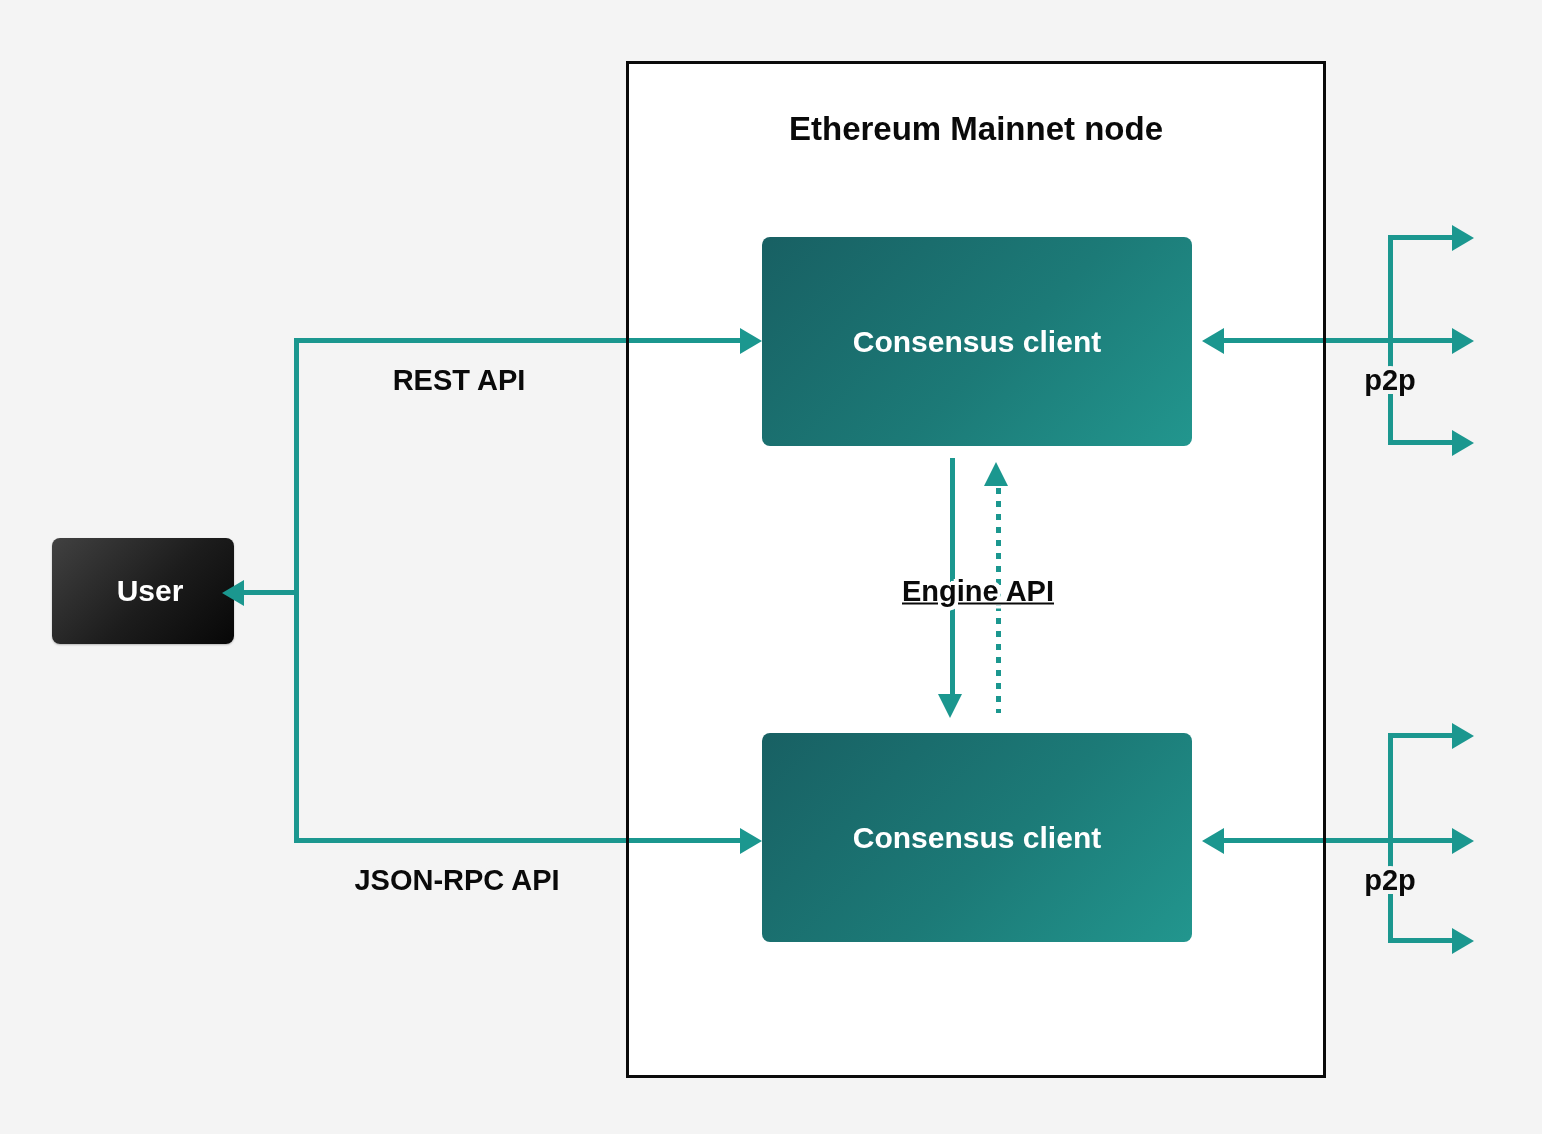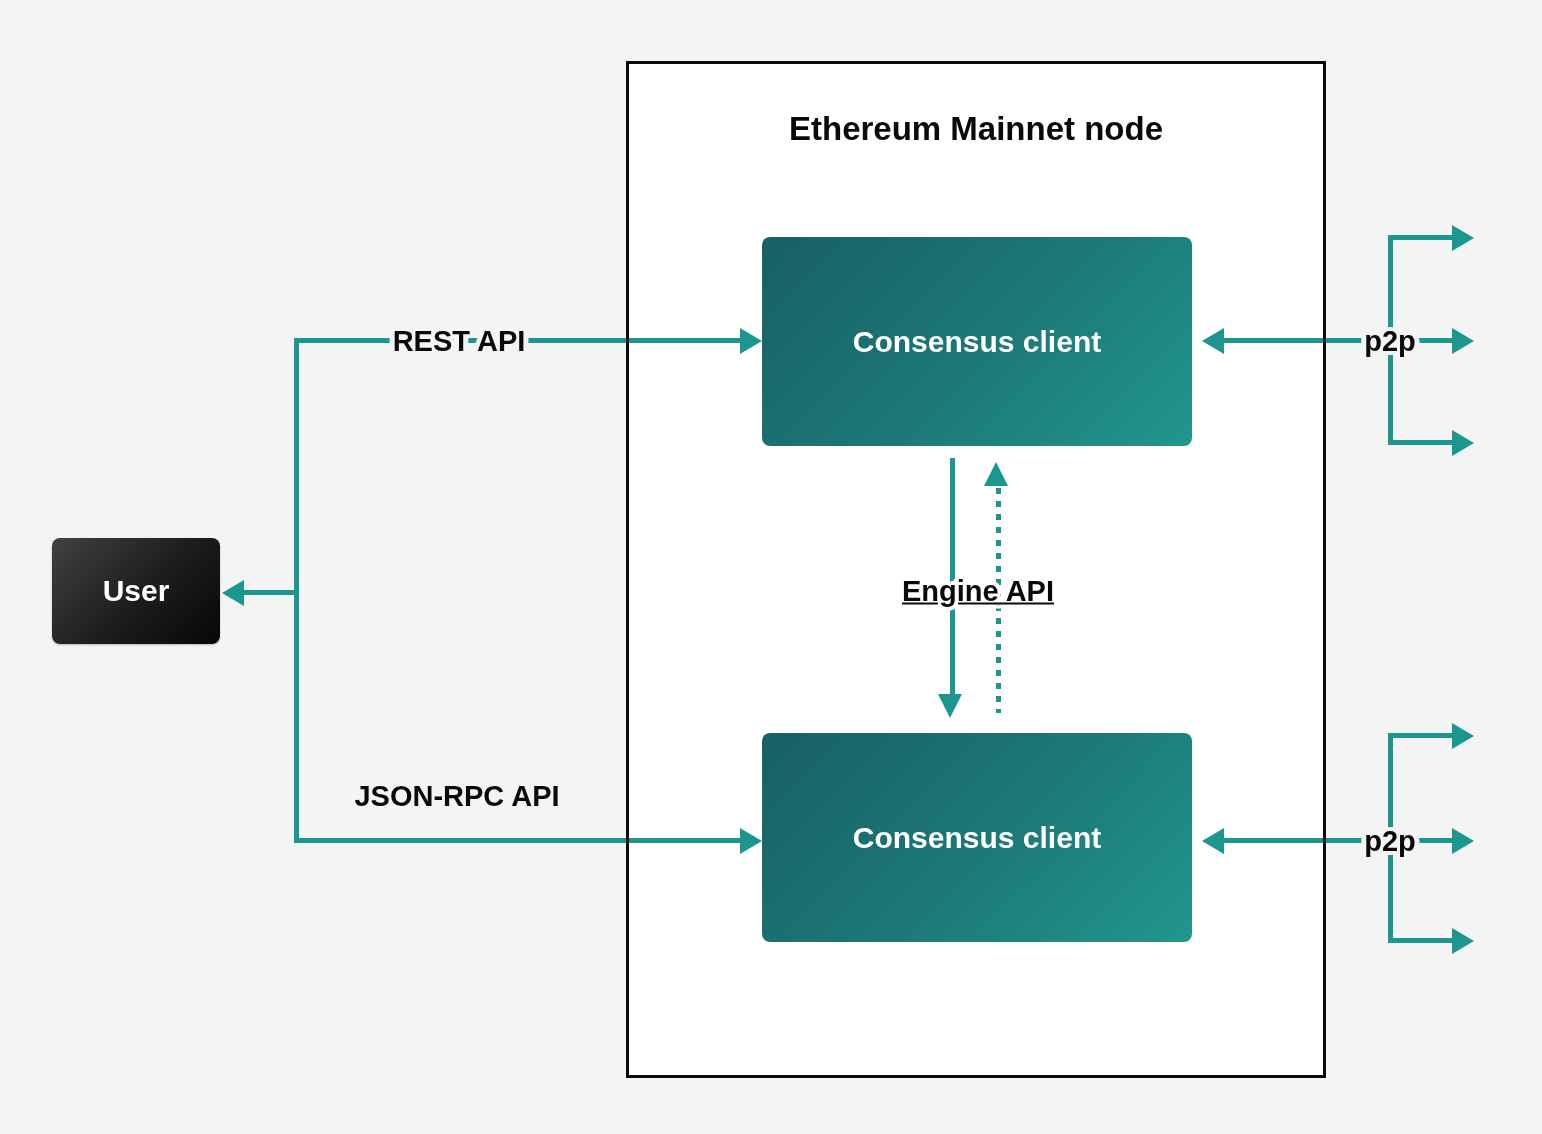"REST API" .halo-page { margin-top: none -> 39px }
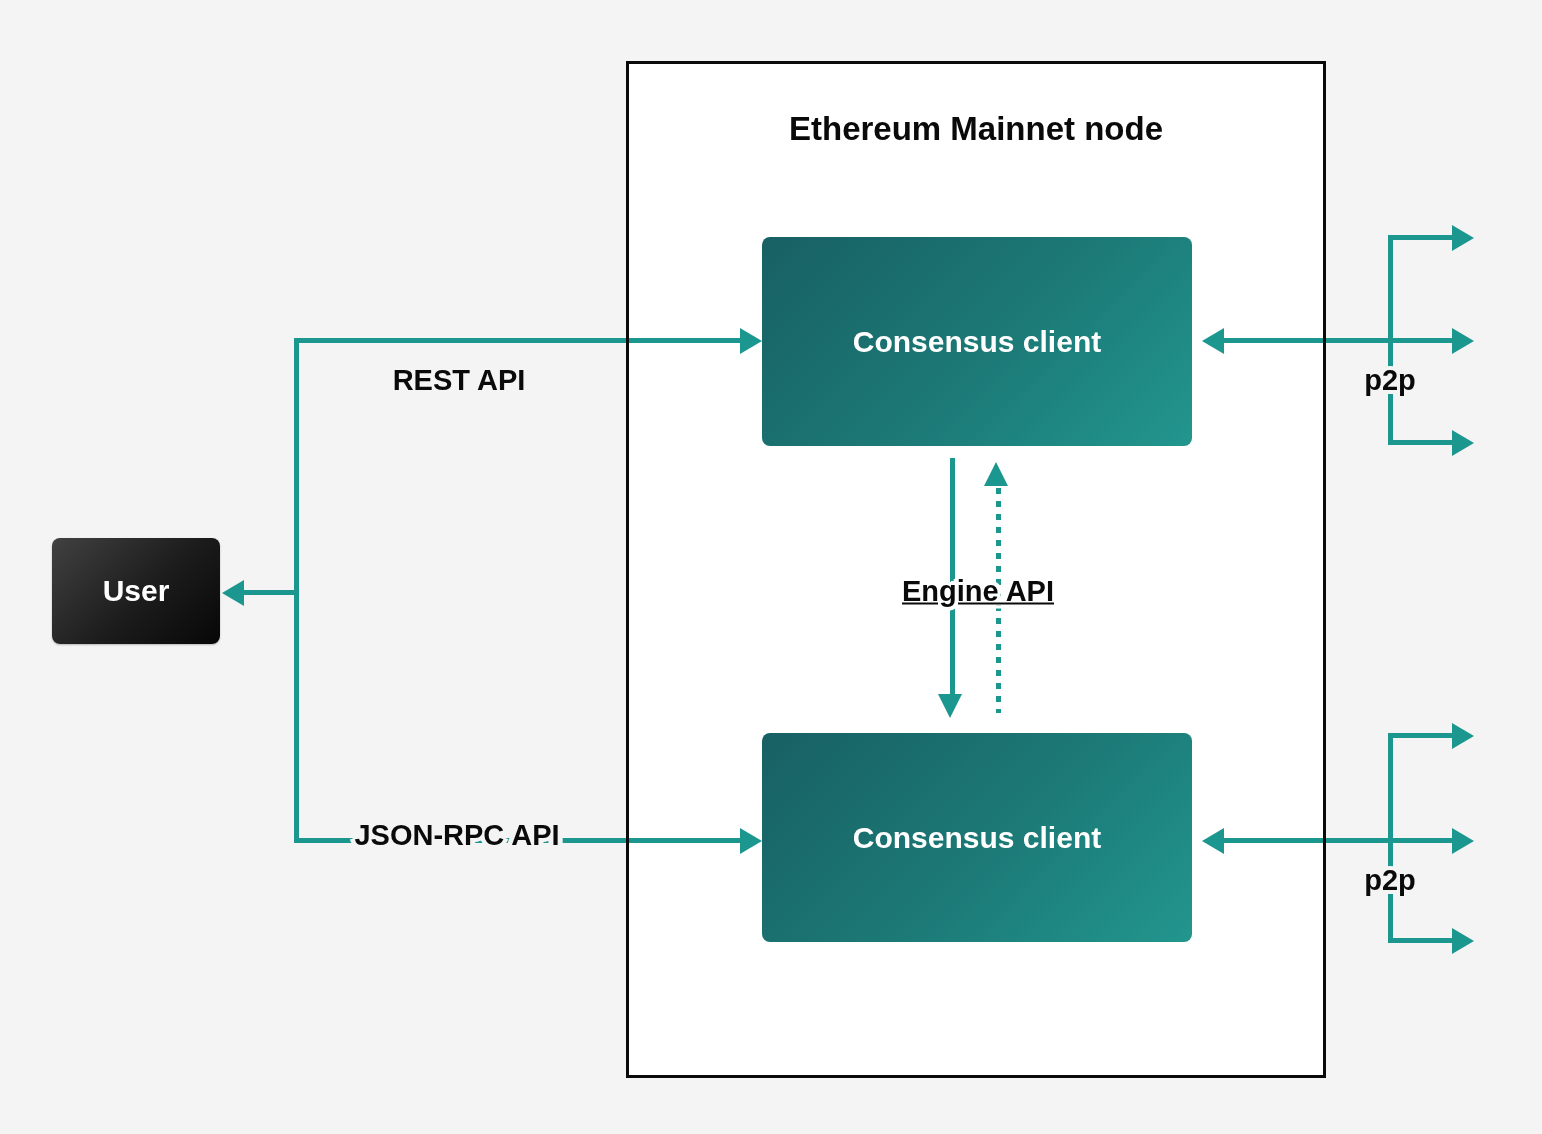"User" .user-box { padding-left: none -> 14px }
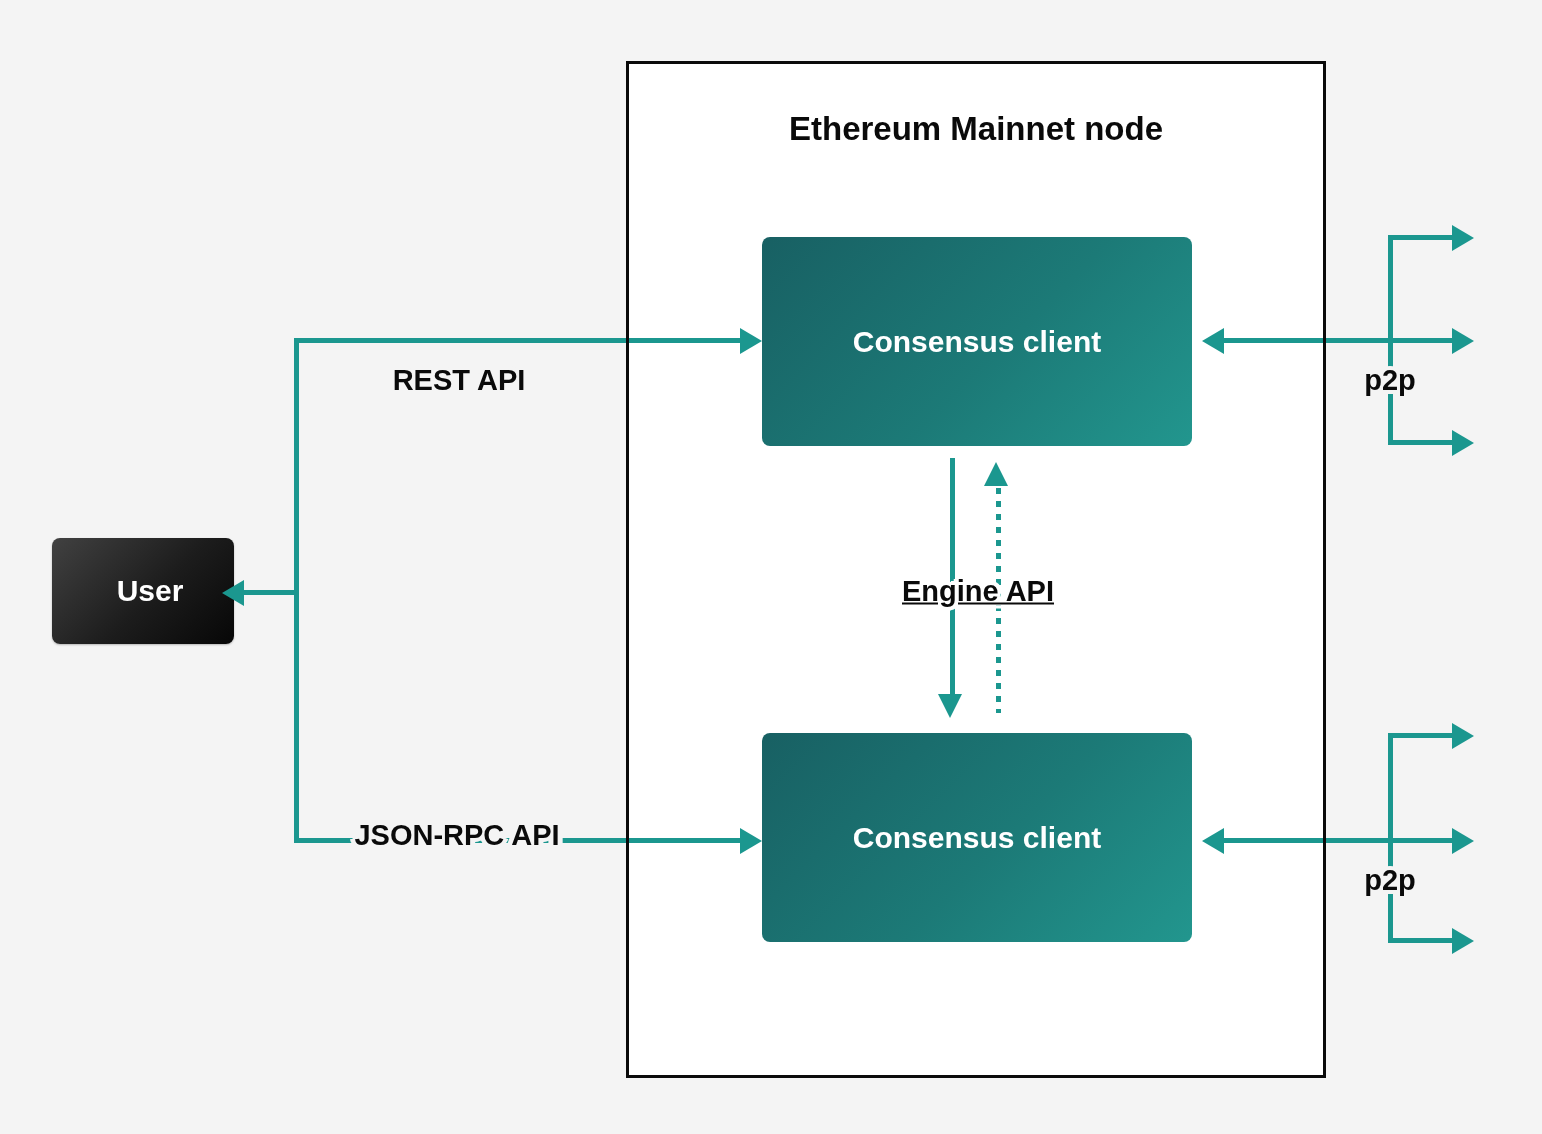"JSON-RPC API" #lbl-json { top: 796px -> 841px }
